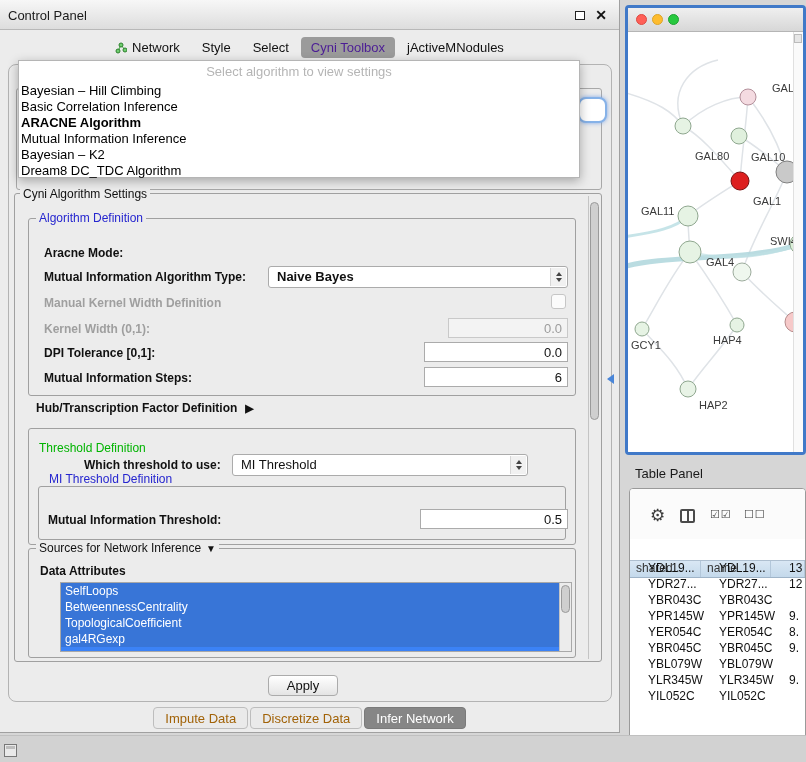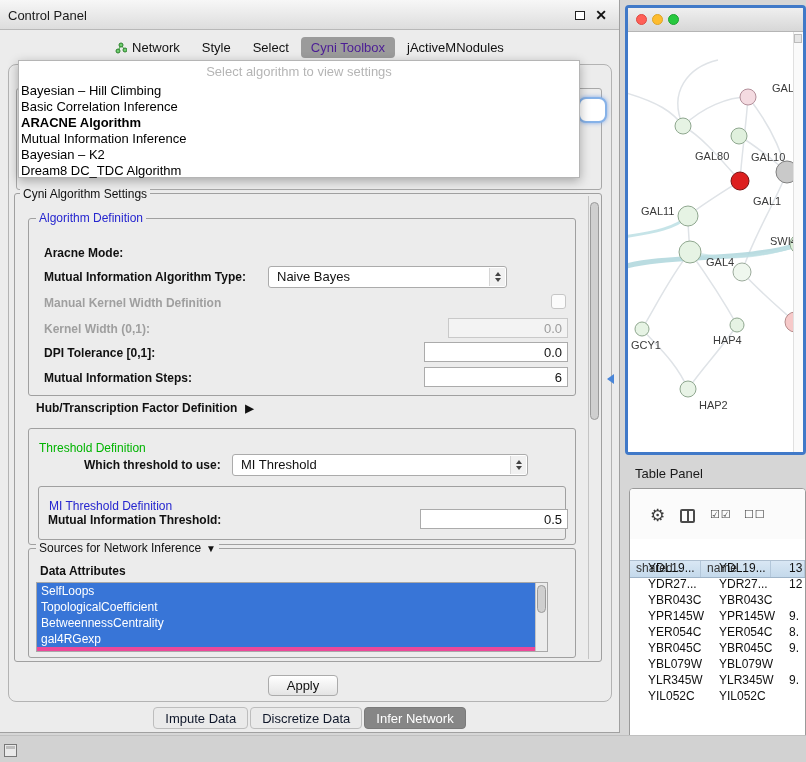"Naive Bayes" div.combo { font-weight: none -> bold; width: 239px -> 300px }
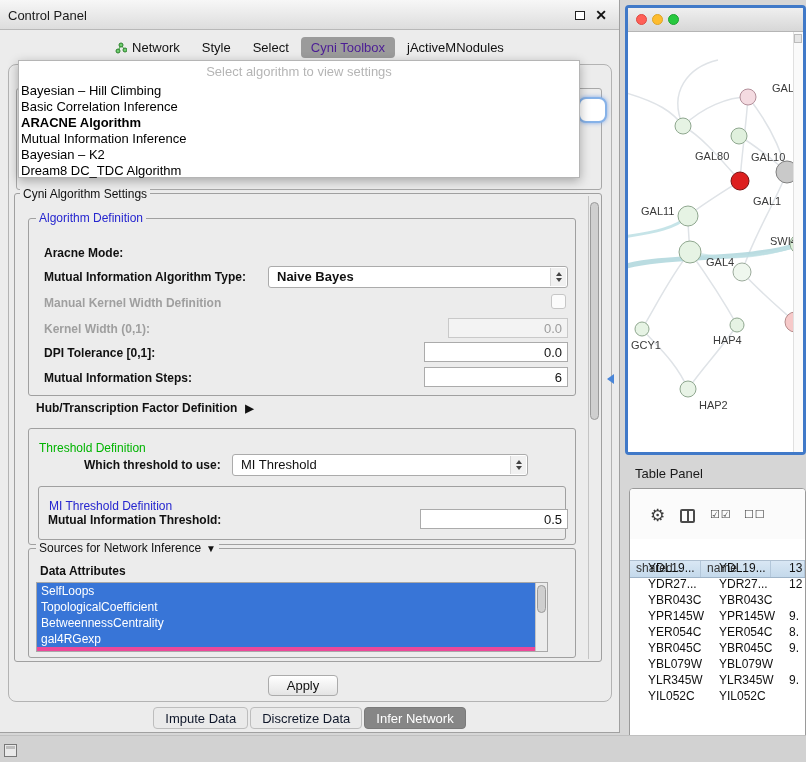"MI Threshold Definition" span.group-title { top: 499px -> 472px }
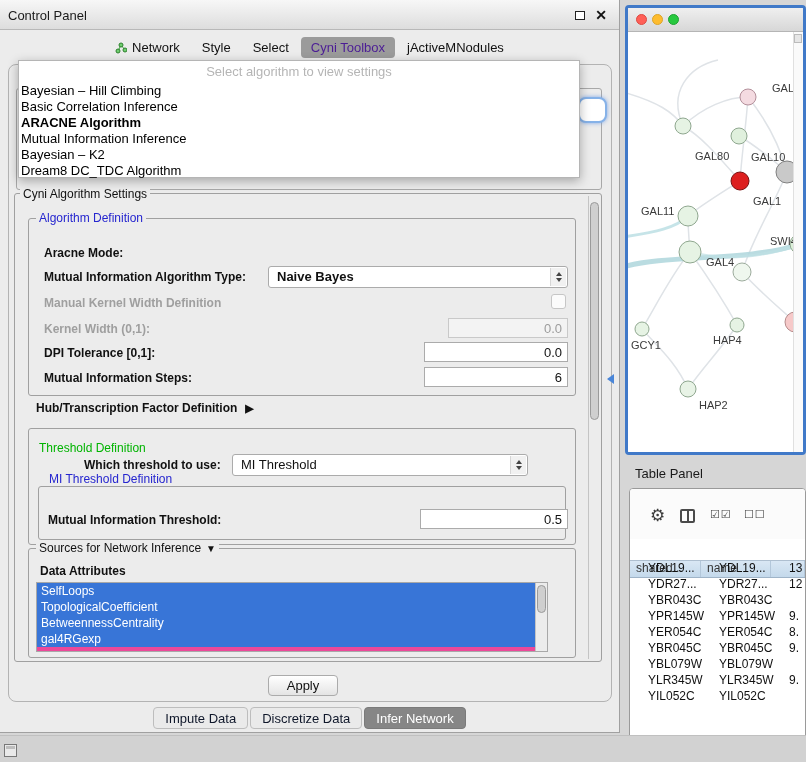"SelfLoops" .data-list { background: #ec4899 -> #3b82f6; left: 36px -> 60px }
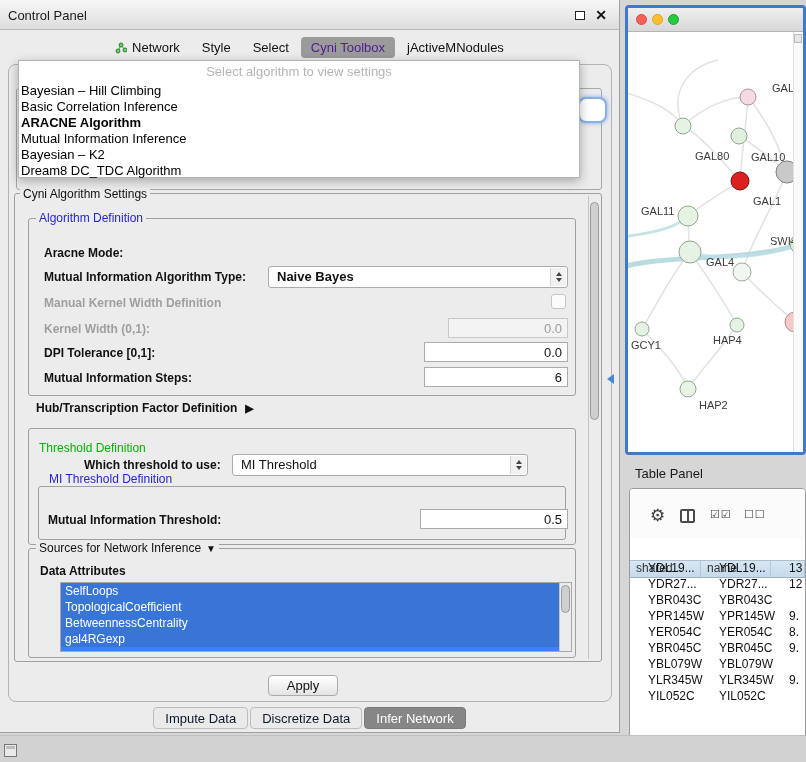"TopologicalCoefficient" div.list-item { order: before "BetweennessCentrality" -> after "BetweennessCentrality" }
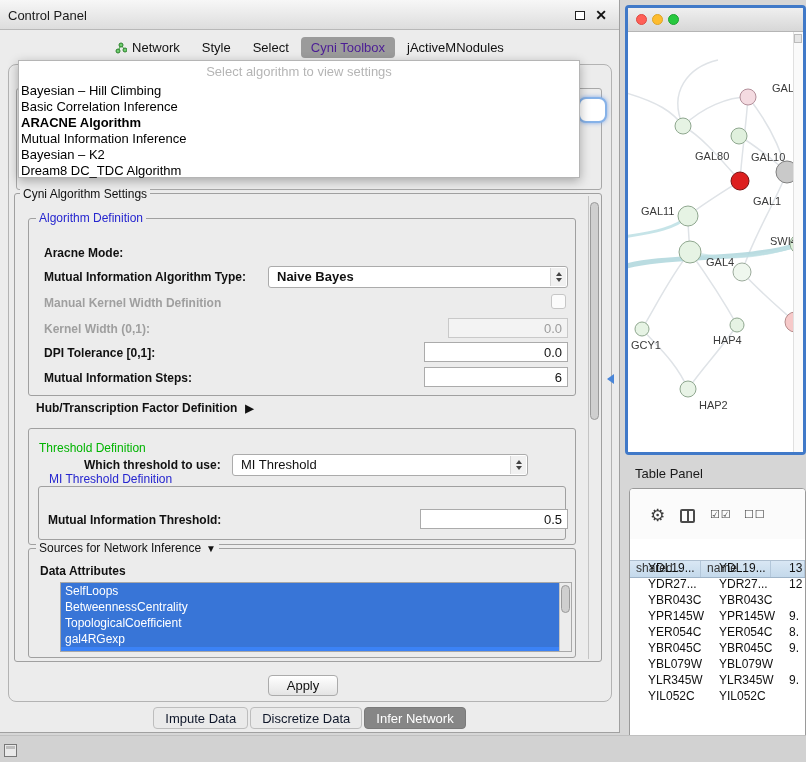"Impute Data" .btab { color: #0f172a -> #a16207 }
